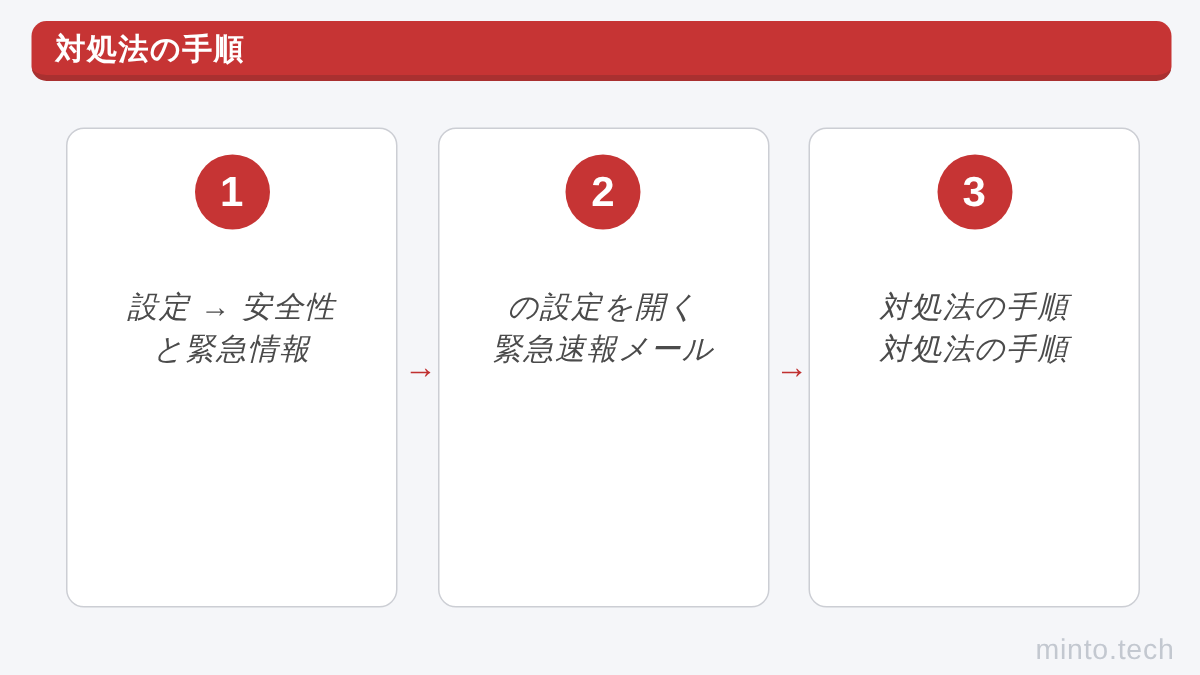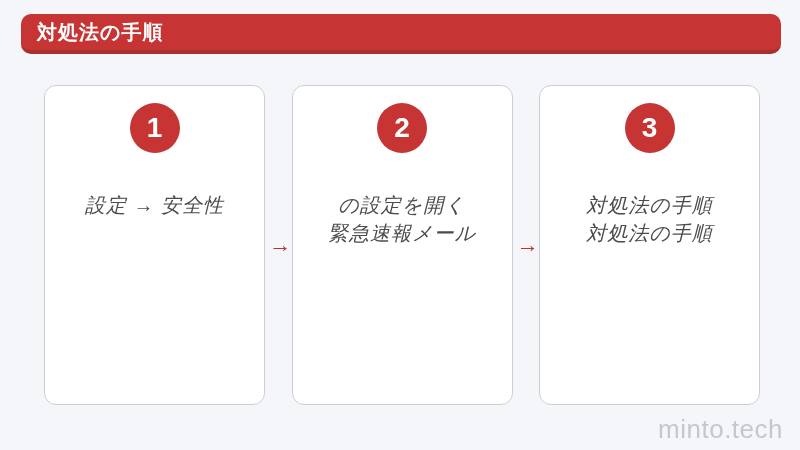"と緊急情報" div { html: none -> <div>と緊急情報</div> }
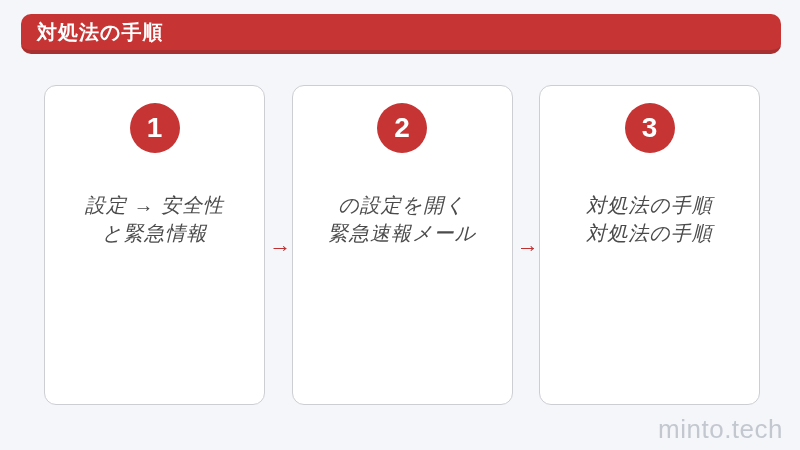"minto.tech" .watermark { font-size: 26px -> 19px }
